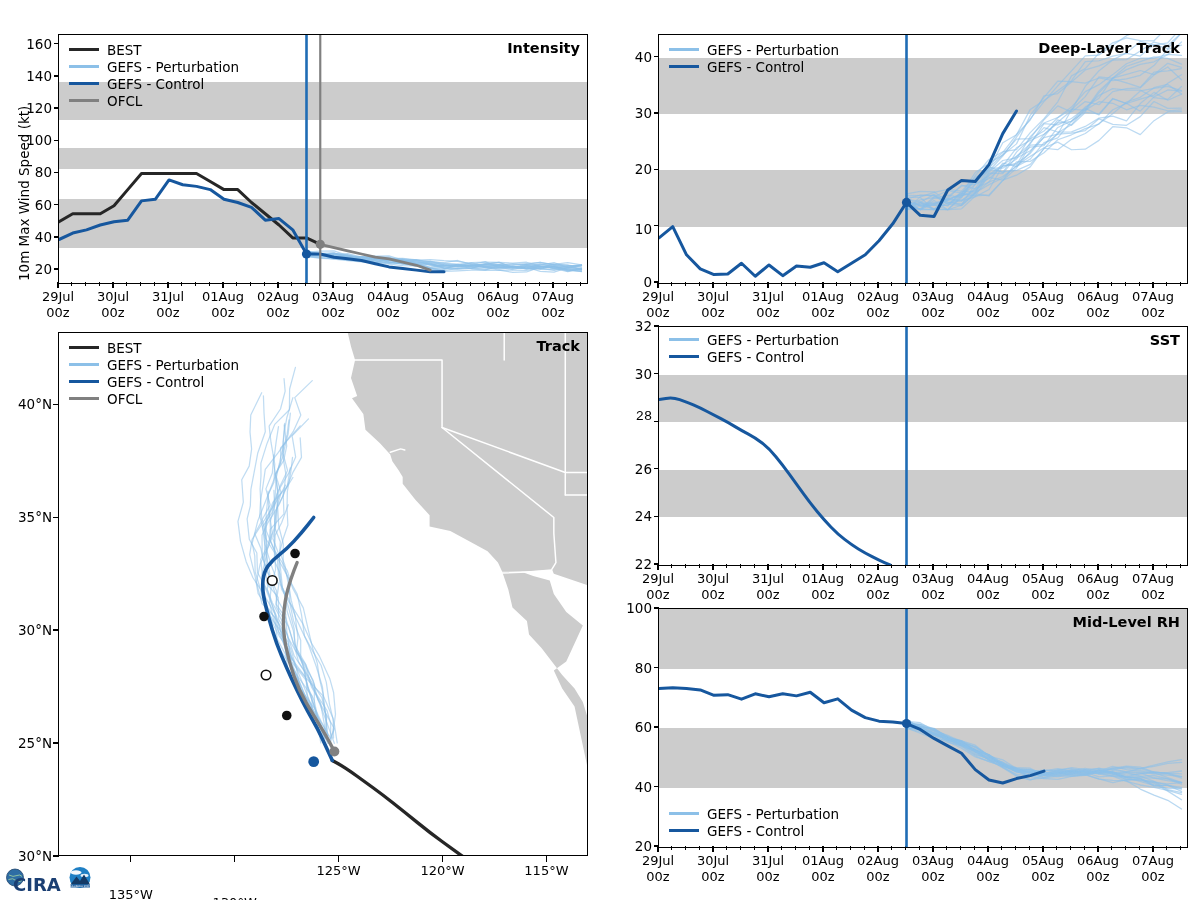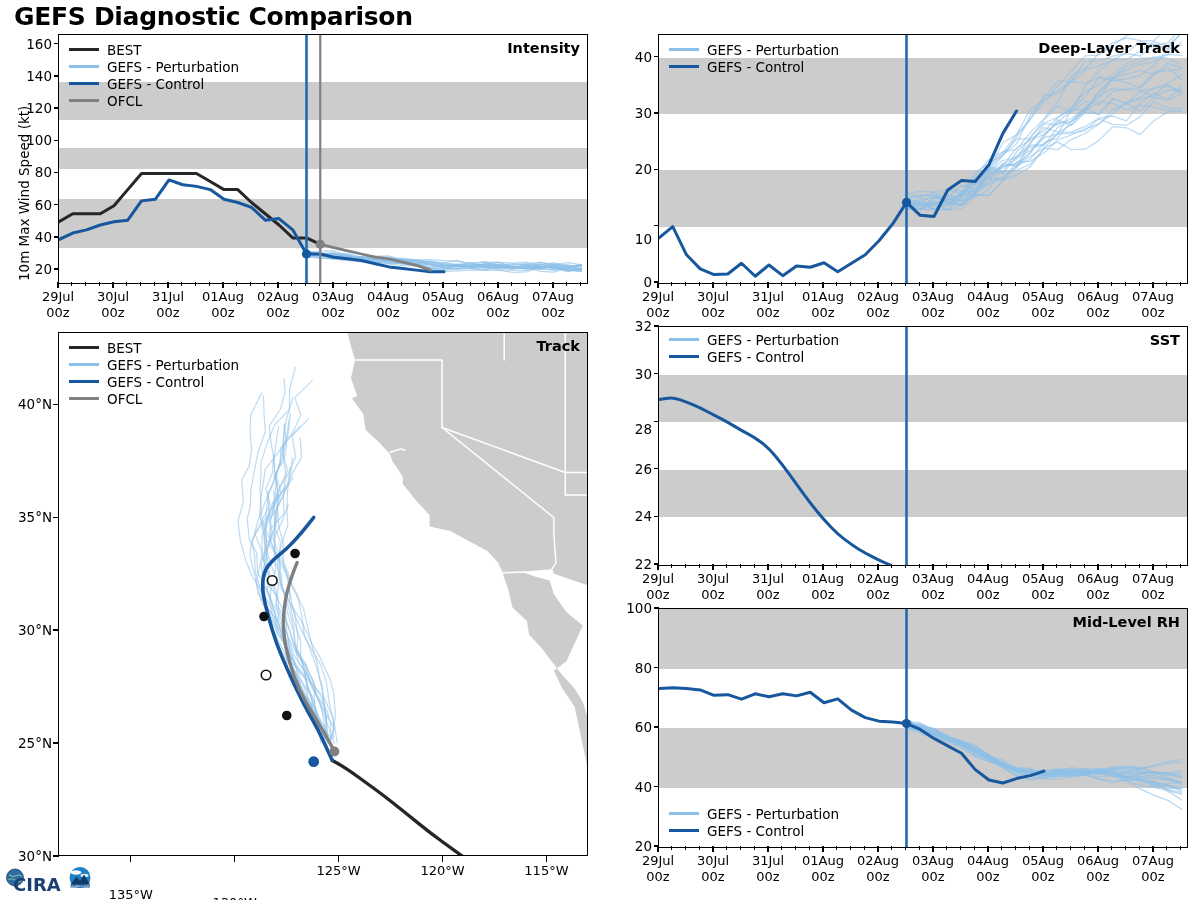"GEFS Diagnostic Comparison" div.title-left { html: <div>GEFS Diagnostic Comparison</div> -> none }
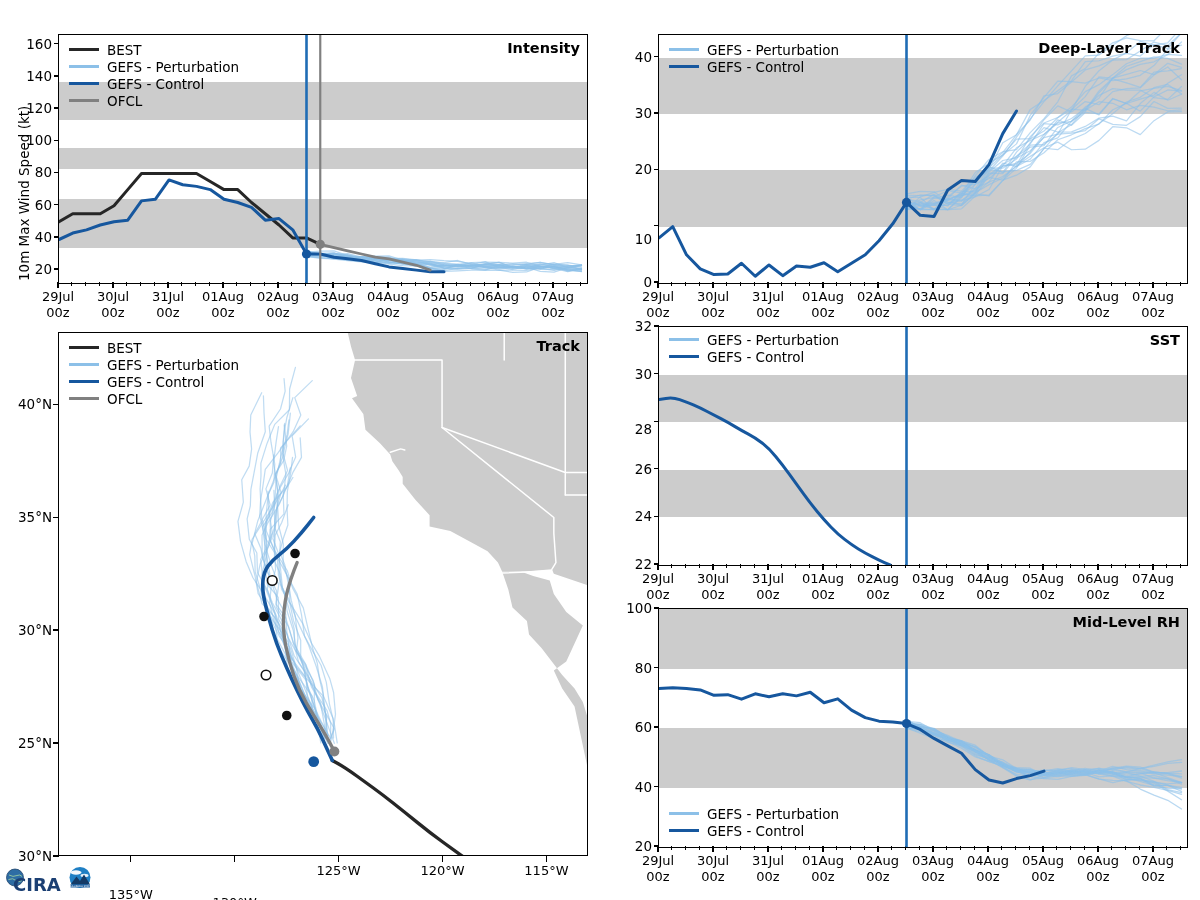"10" div.ytick { top: 213px -> 203px }
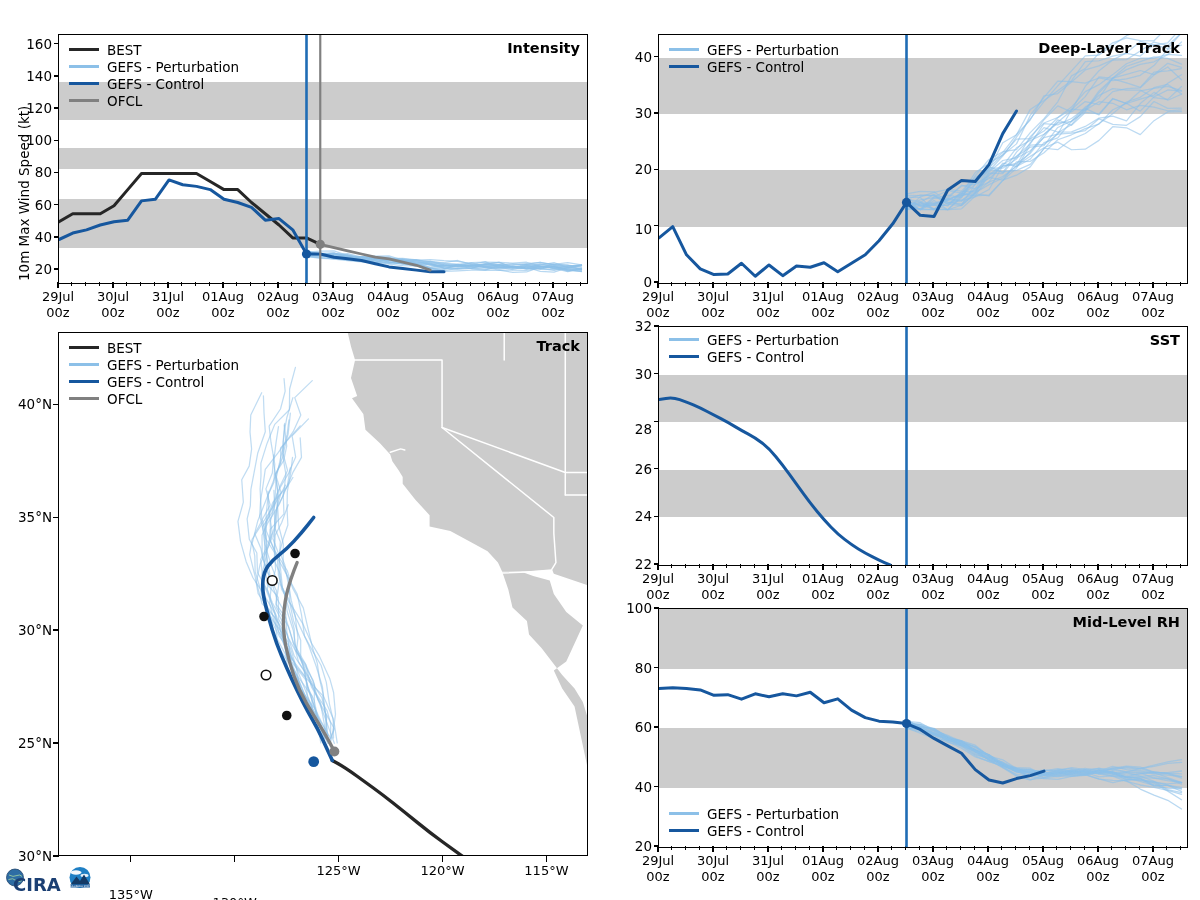"28" div.ytick { font-family: none -> Liberation Mono, monospace; top: 111px -> 98px }
